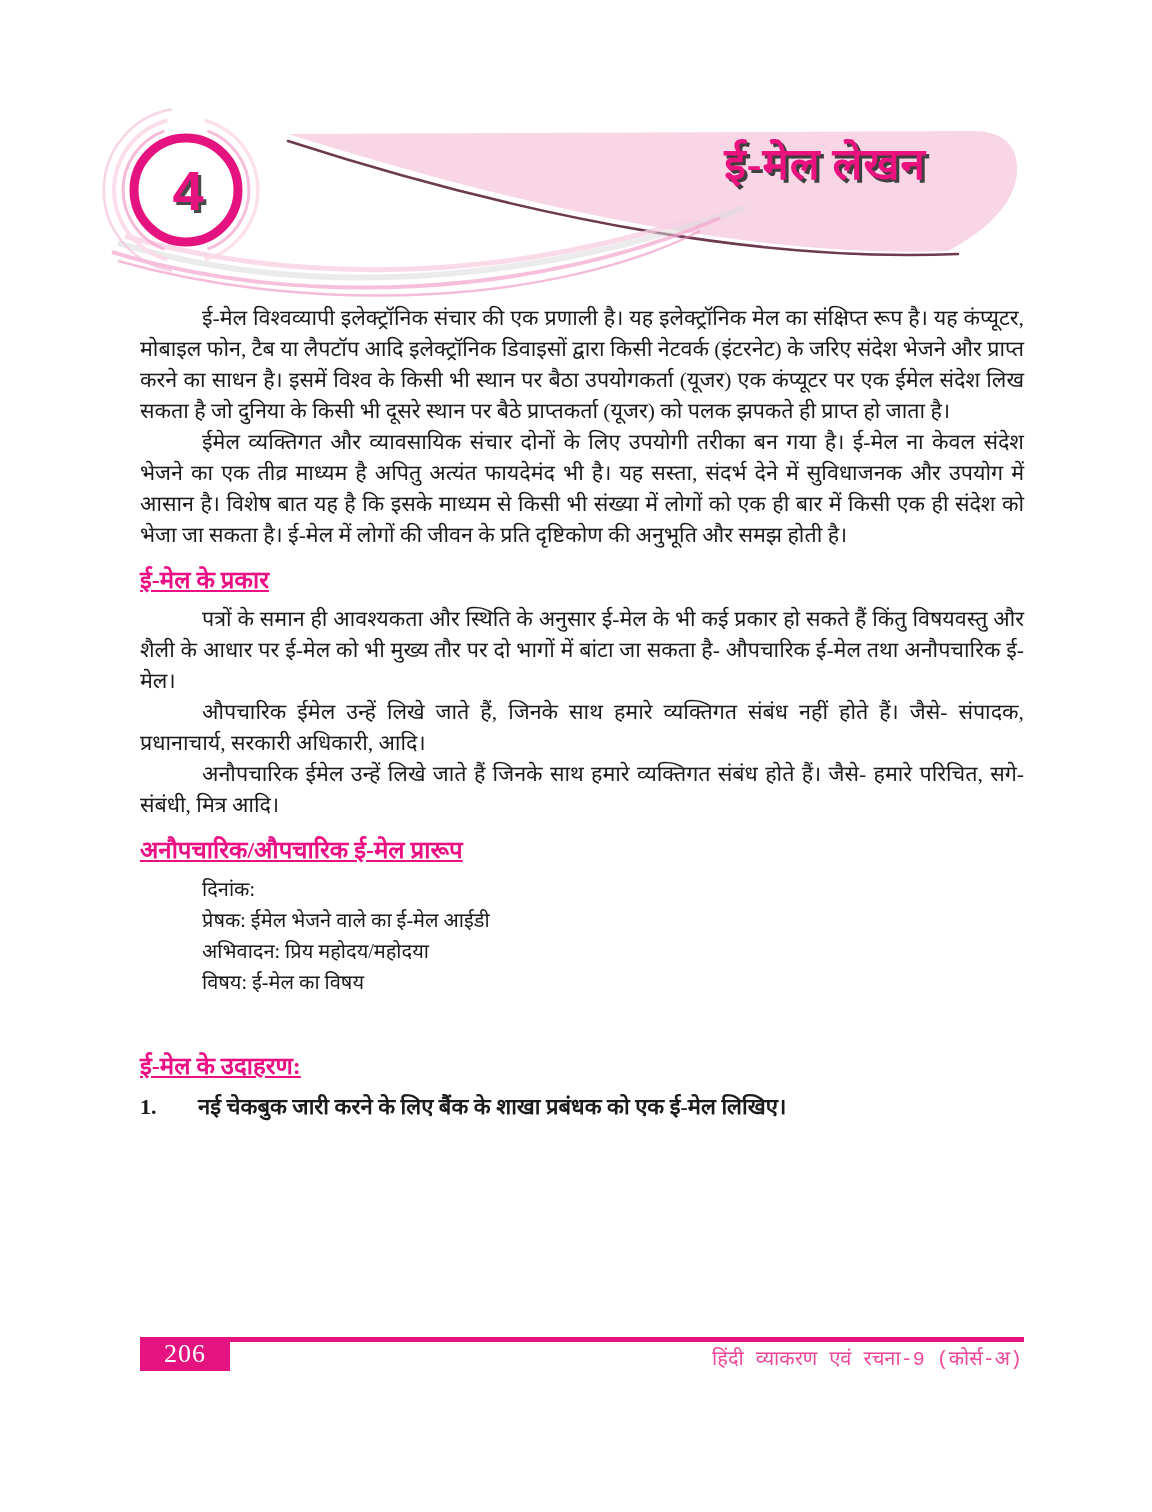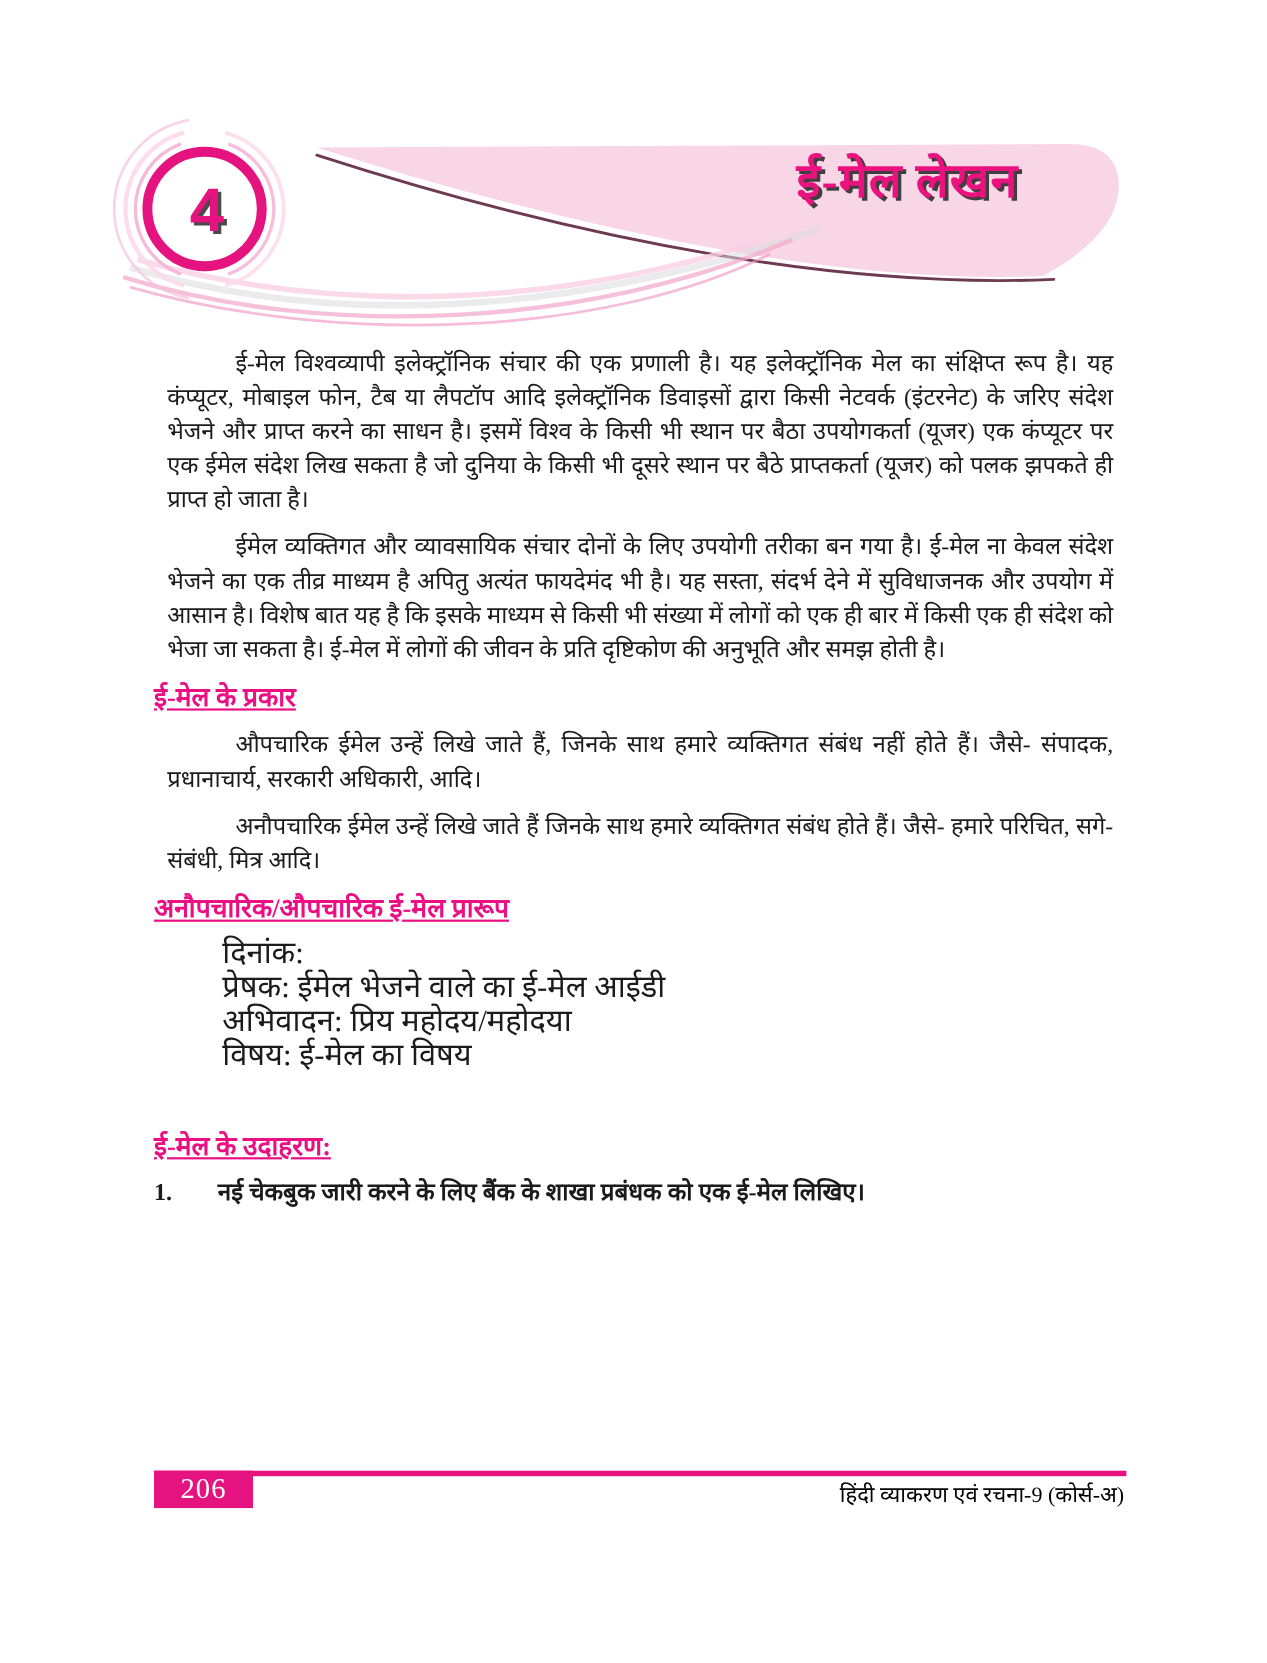"ई-मेल विश्वव्यापी इलेक्ट्रॉनिक संचार की" .para { margin: 12px -> 0 }
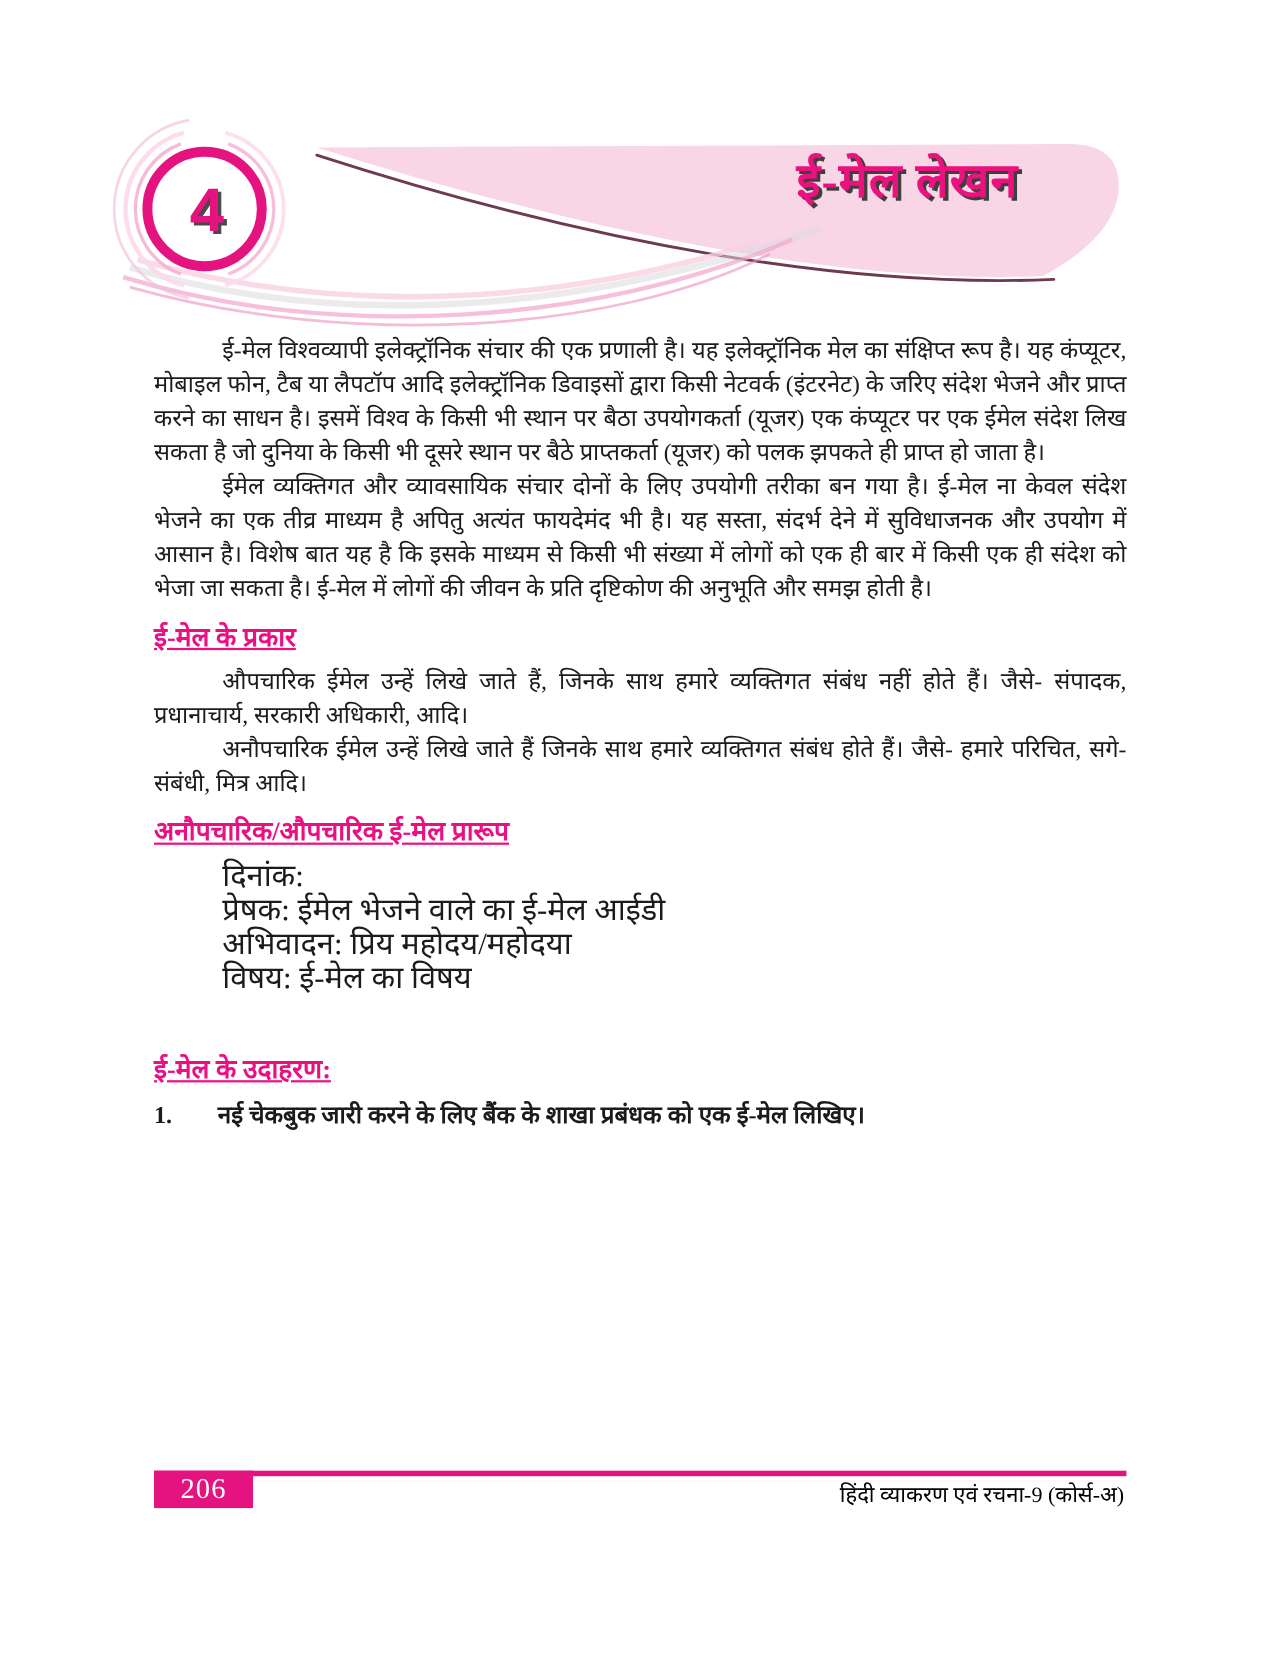"पत्रों के समान ही आवश्यकता" p.para { html: none -> <p>पत्रों के समान ही आवश्यकता और स्थिति के अनुसार ई-मेल के भी कई प्रकार हो सकते हैं किंतु विषयवस्तु और शैली के आधार पर ई-मेल को भी मुख्य तौर पर दो भागों में बांटा जा सकता है- औपचारिक ई-मेल तथा अनौपचारिक ई-मेल।</p> }
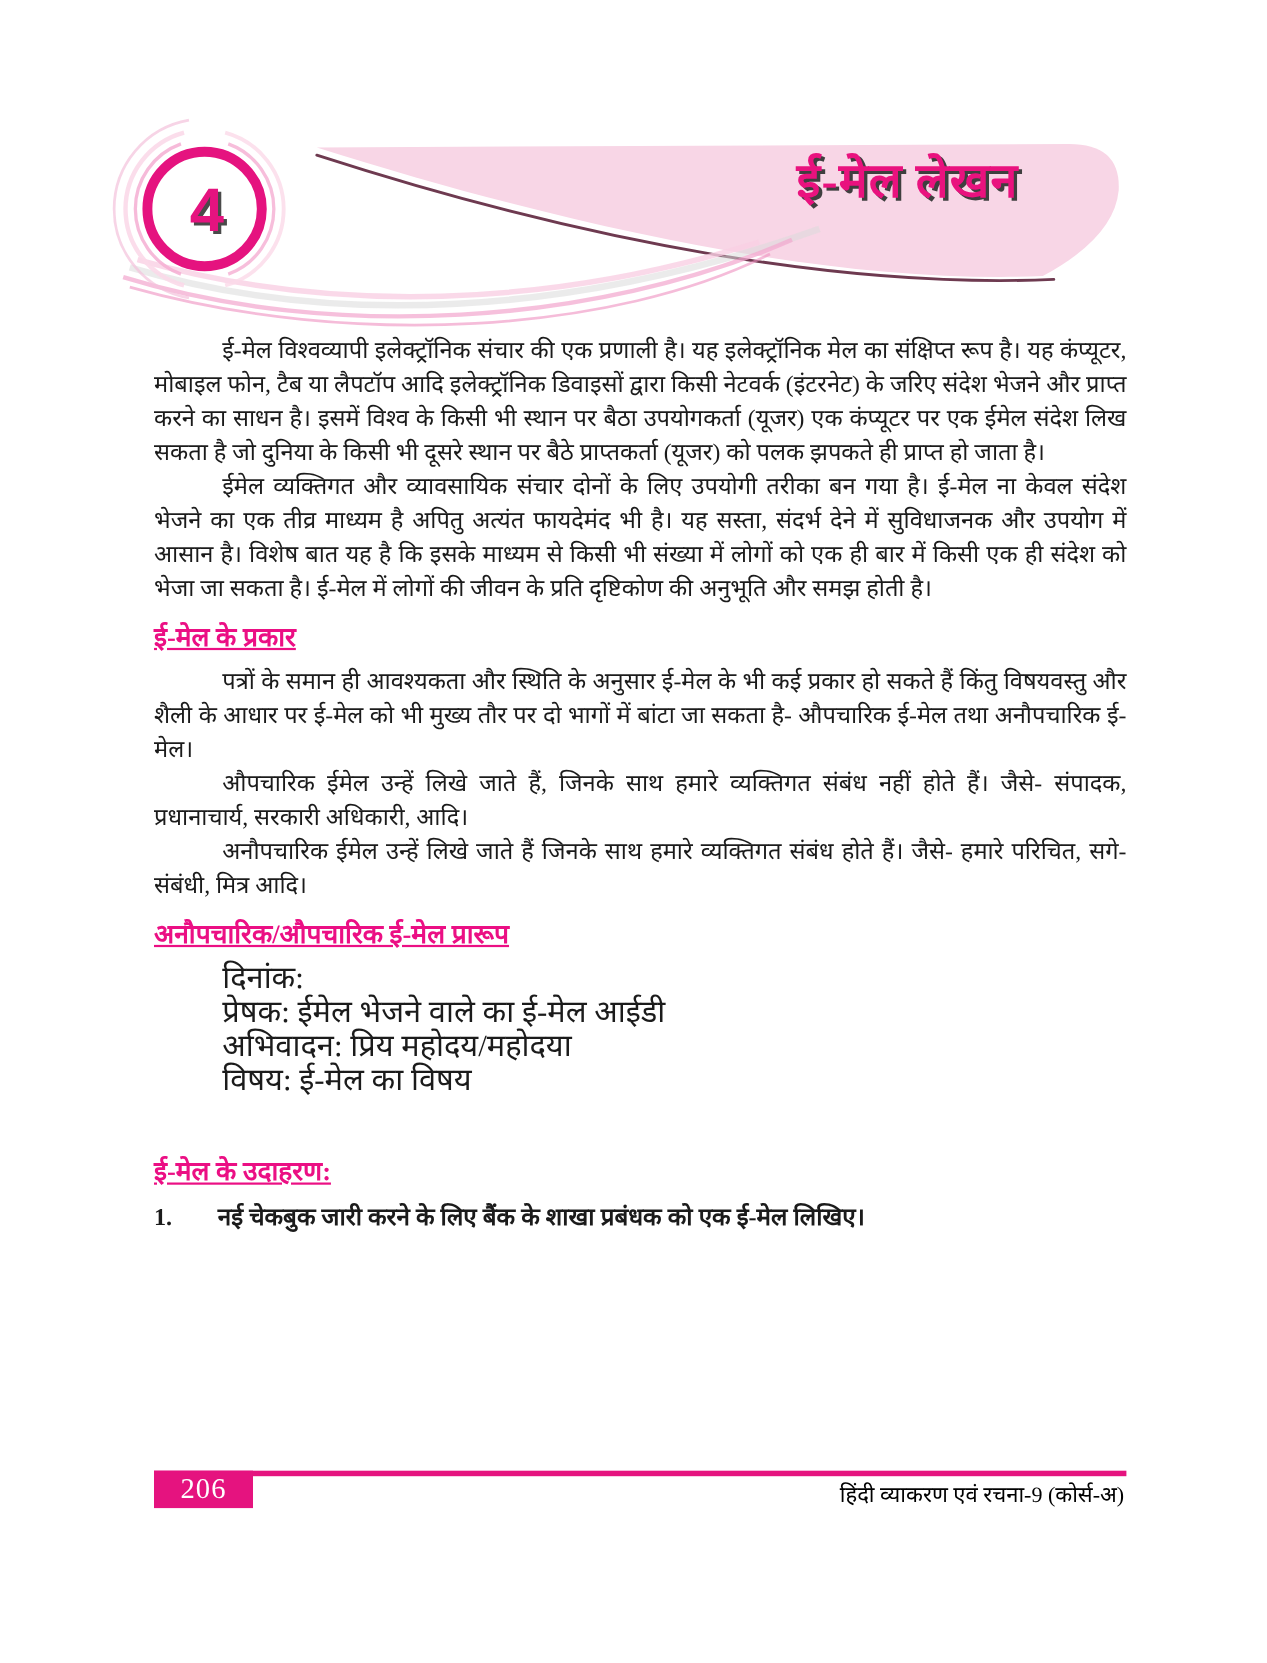"दिनांक:" .format-line { font-size: 28px -> 20px }
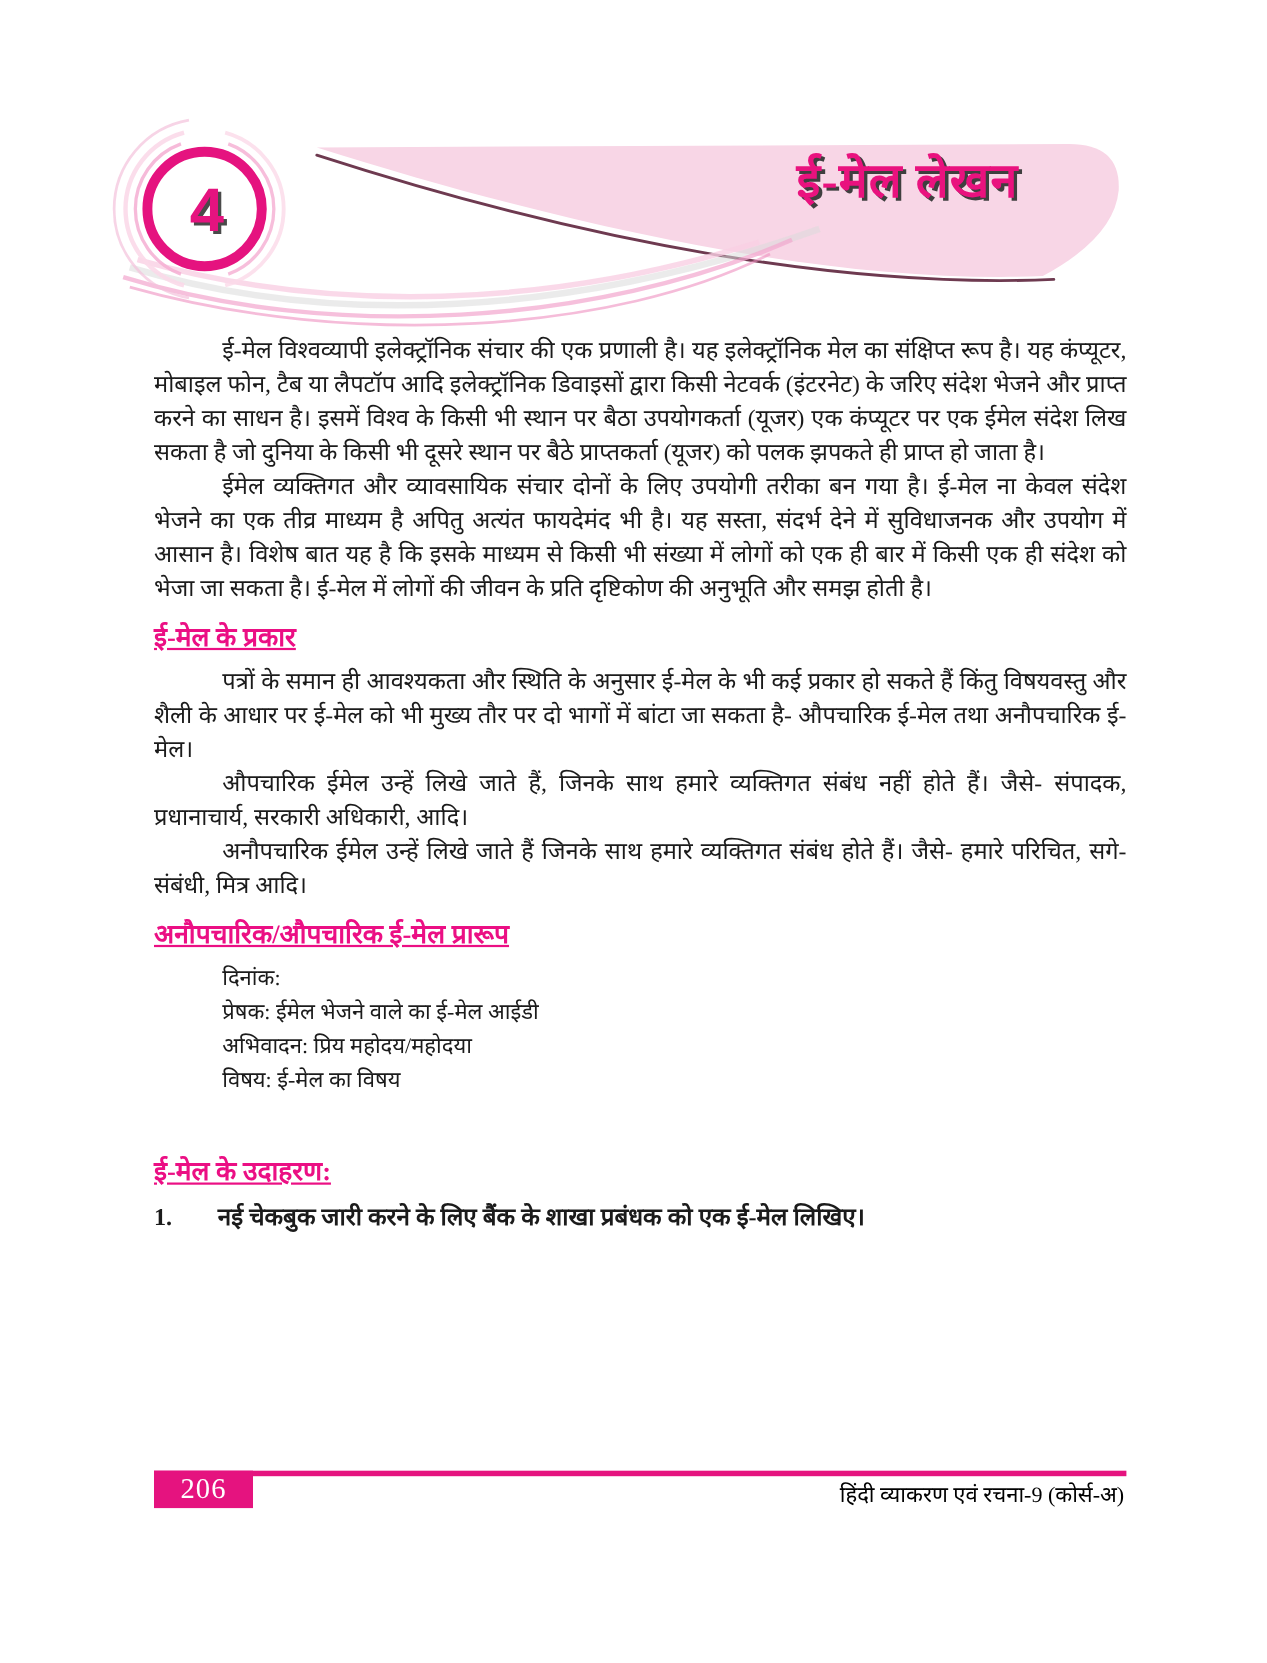"हिंदी व्याकरण एवं रचना-9 (कोर्स-अ)" .footer-booktitle { color: #000000 -> #ec4899; font-family: none -> Liberation Mono, monospace }
